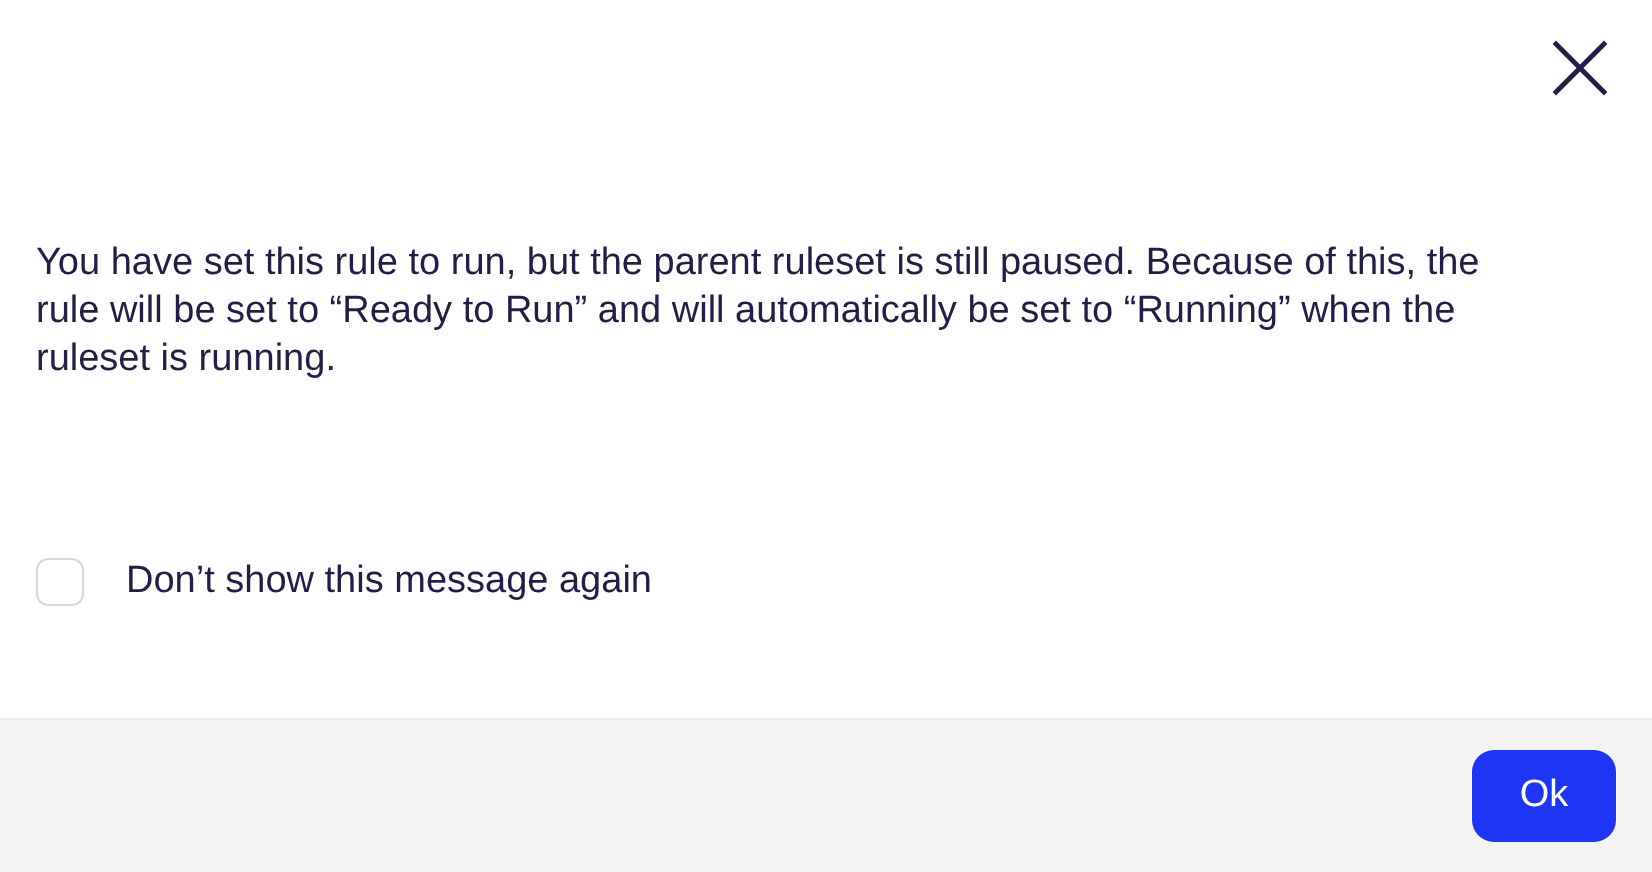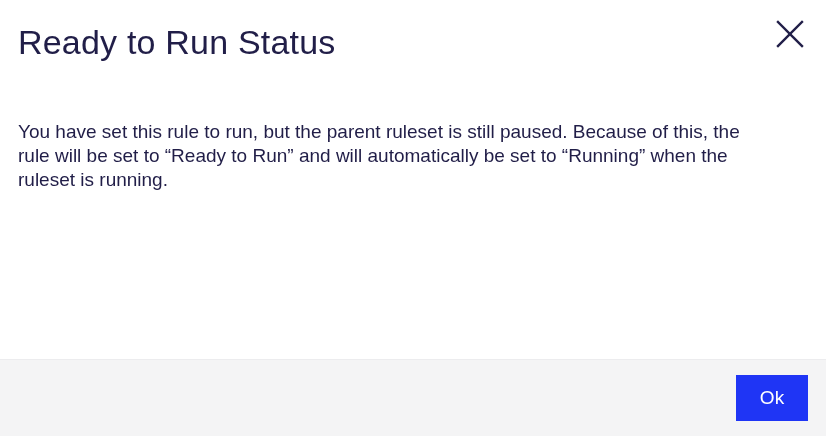"Ready to Run Status" div.dialog-title { html: <div>Ready to Run Status</div> -> none }
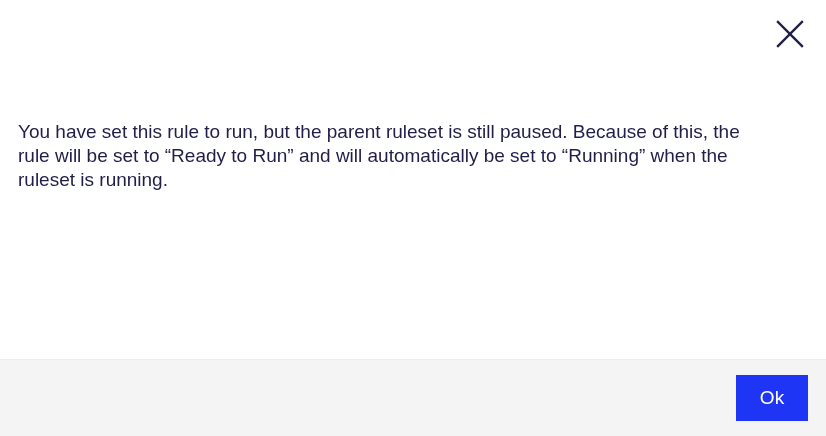"Don’t show this message again" div.checkbox-row { html: none -> <div> <span></span> <span>Don’t show this message again</span> </div> }
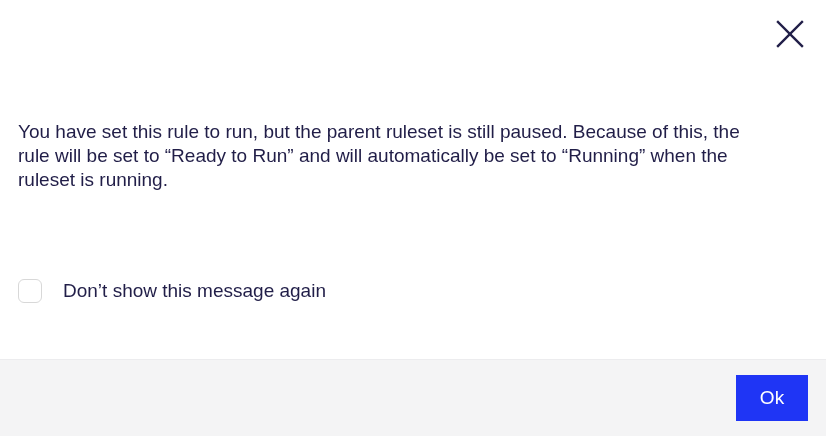"Ok" .ok-button { border-radius: 0 -> 11px }
